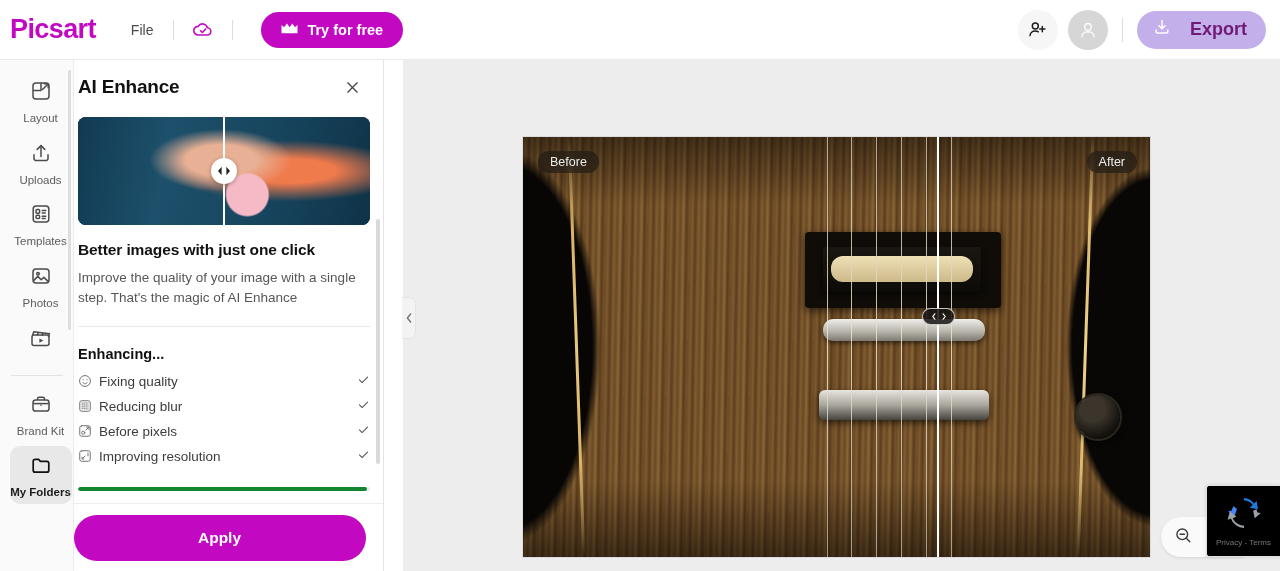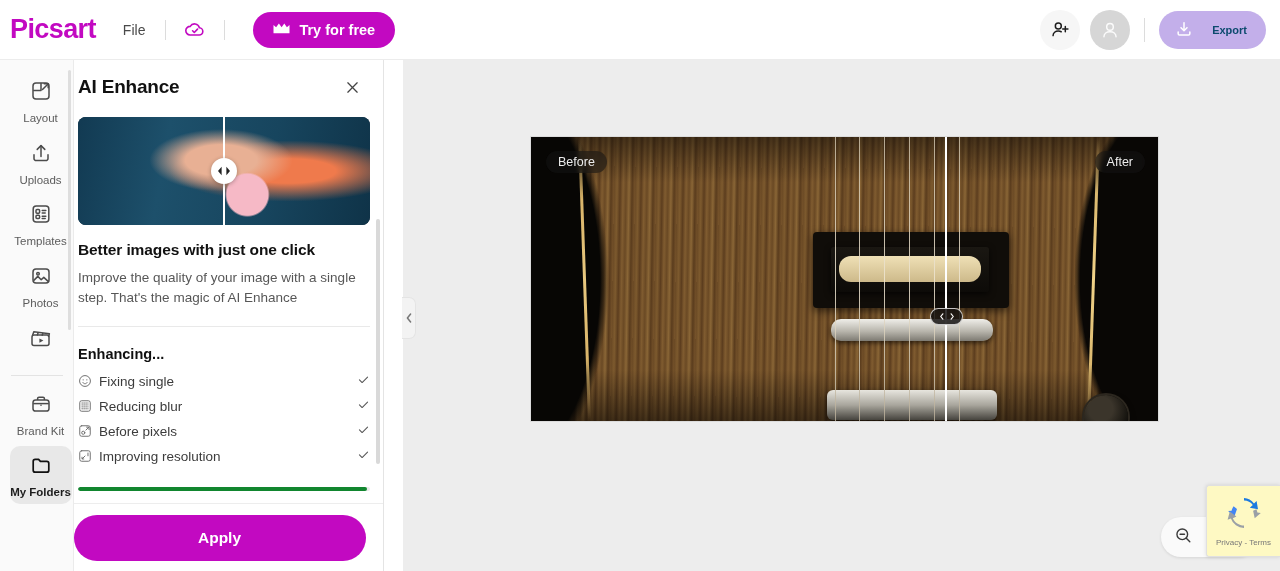"File" .hdr-file { margin-left: 21px -> 29px }
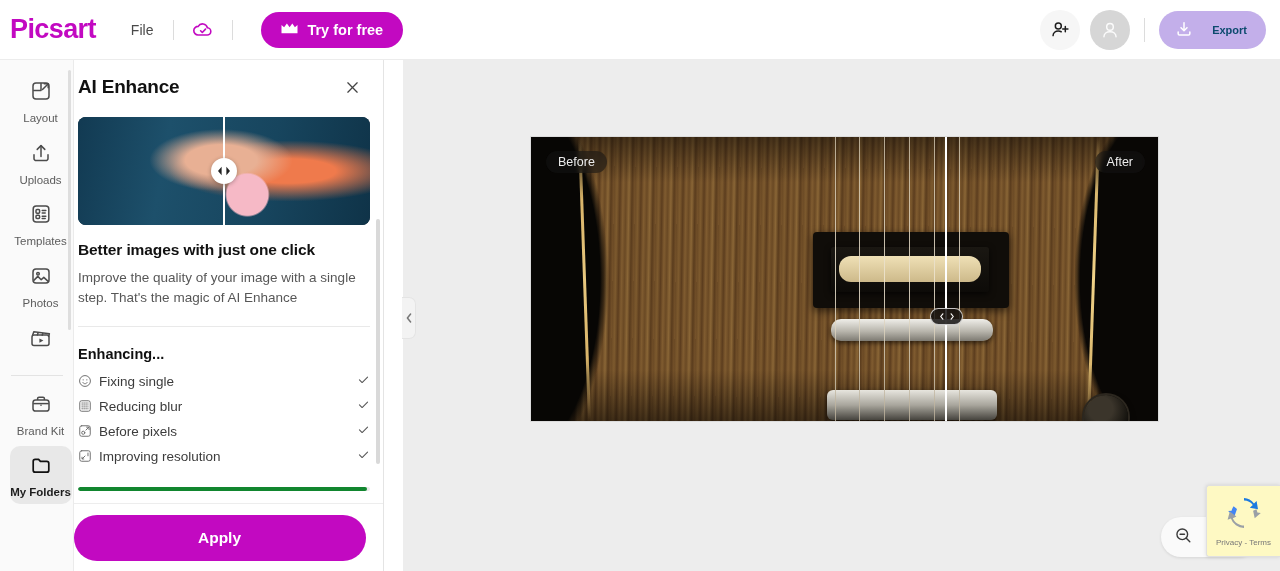"Export" .export-btn { color: #0c4a6e -> #701a75; font-size: 11px -> 18px }
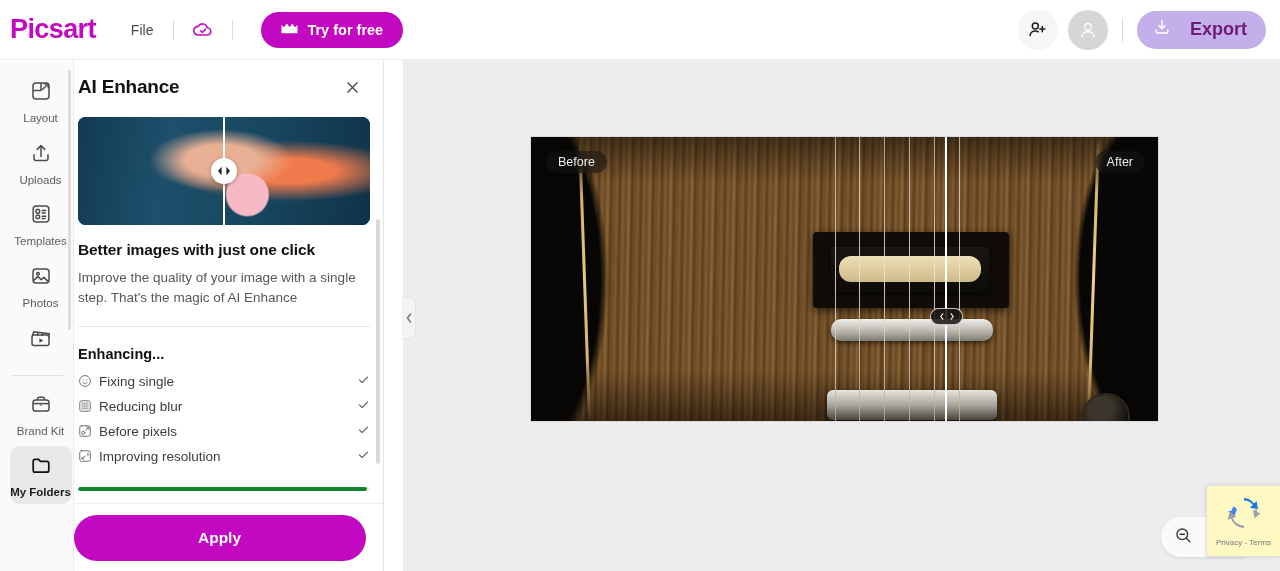"Before" .photo { height: 284px -> 420px; left: 128px -> 120px }
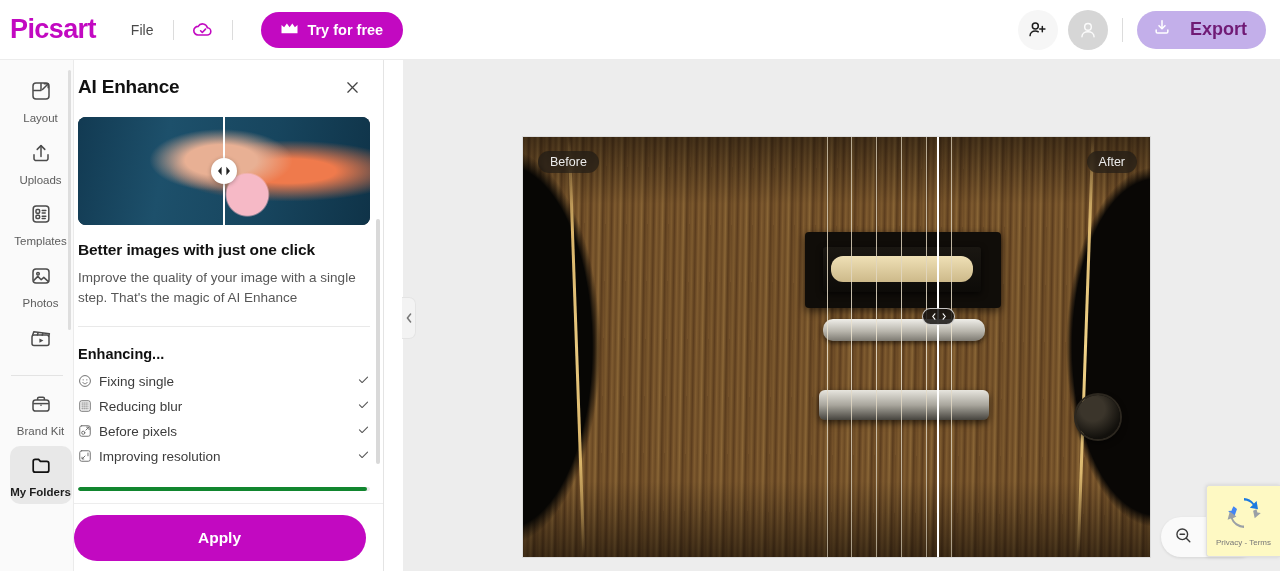"Fixing single" span.enh-label { text: single -> quality }
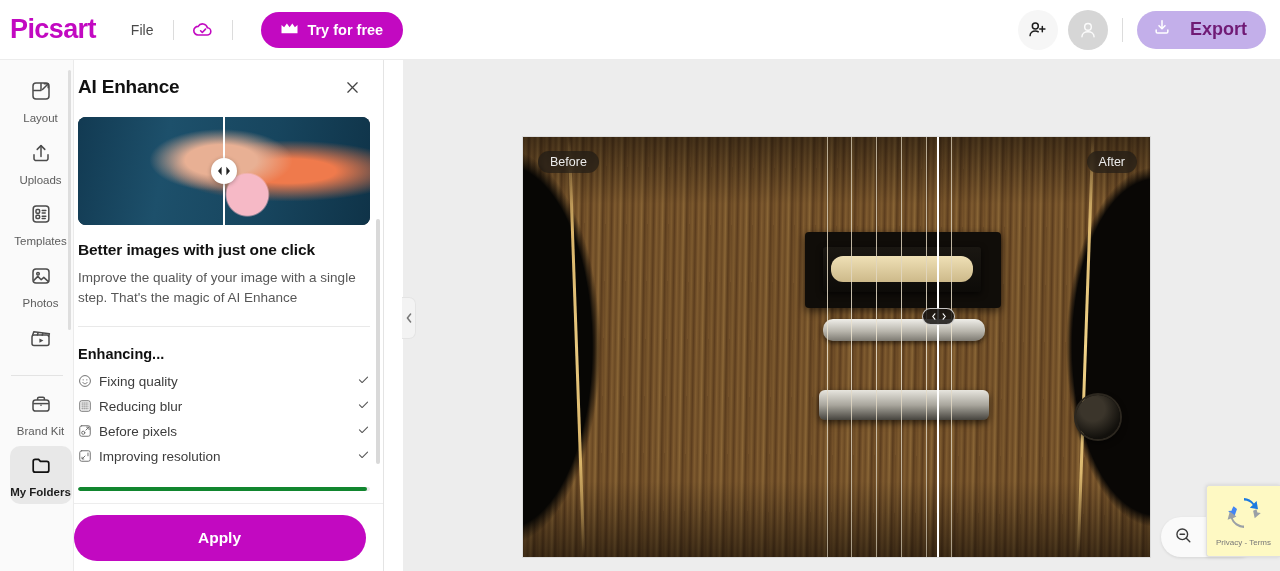"Privacy - Terms" .recaptcha { background: #fef9c3 -> #000000 }
